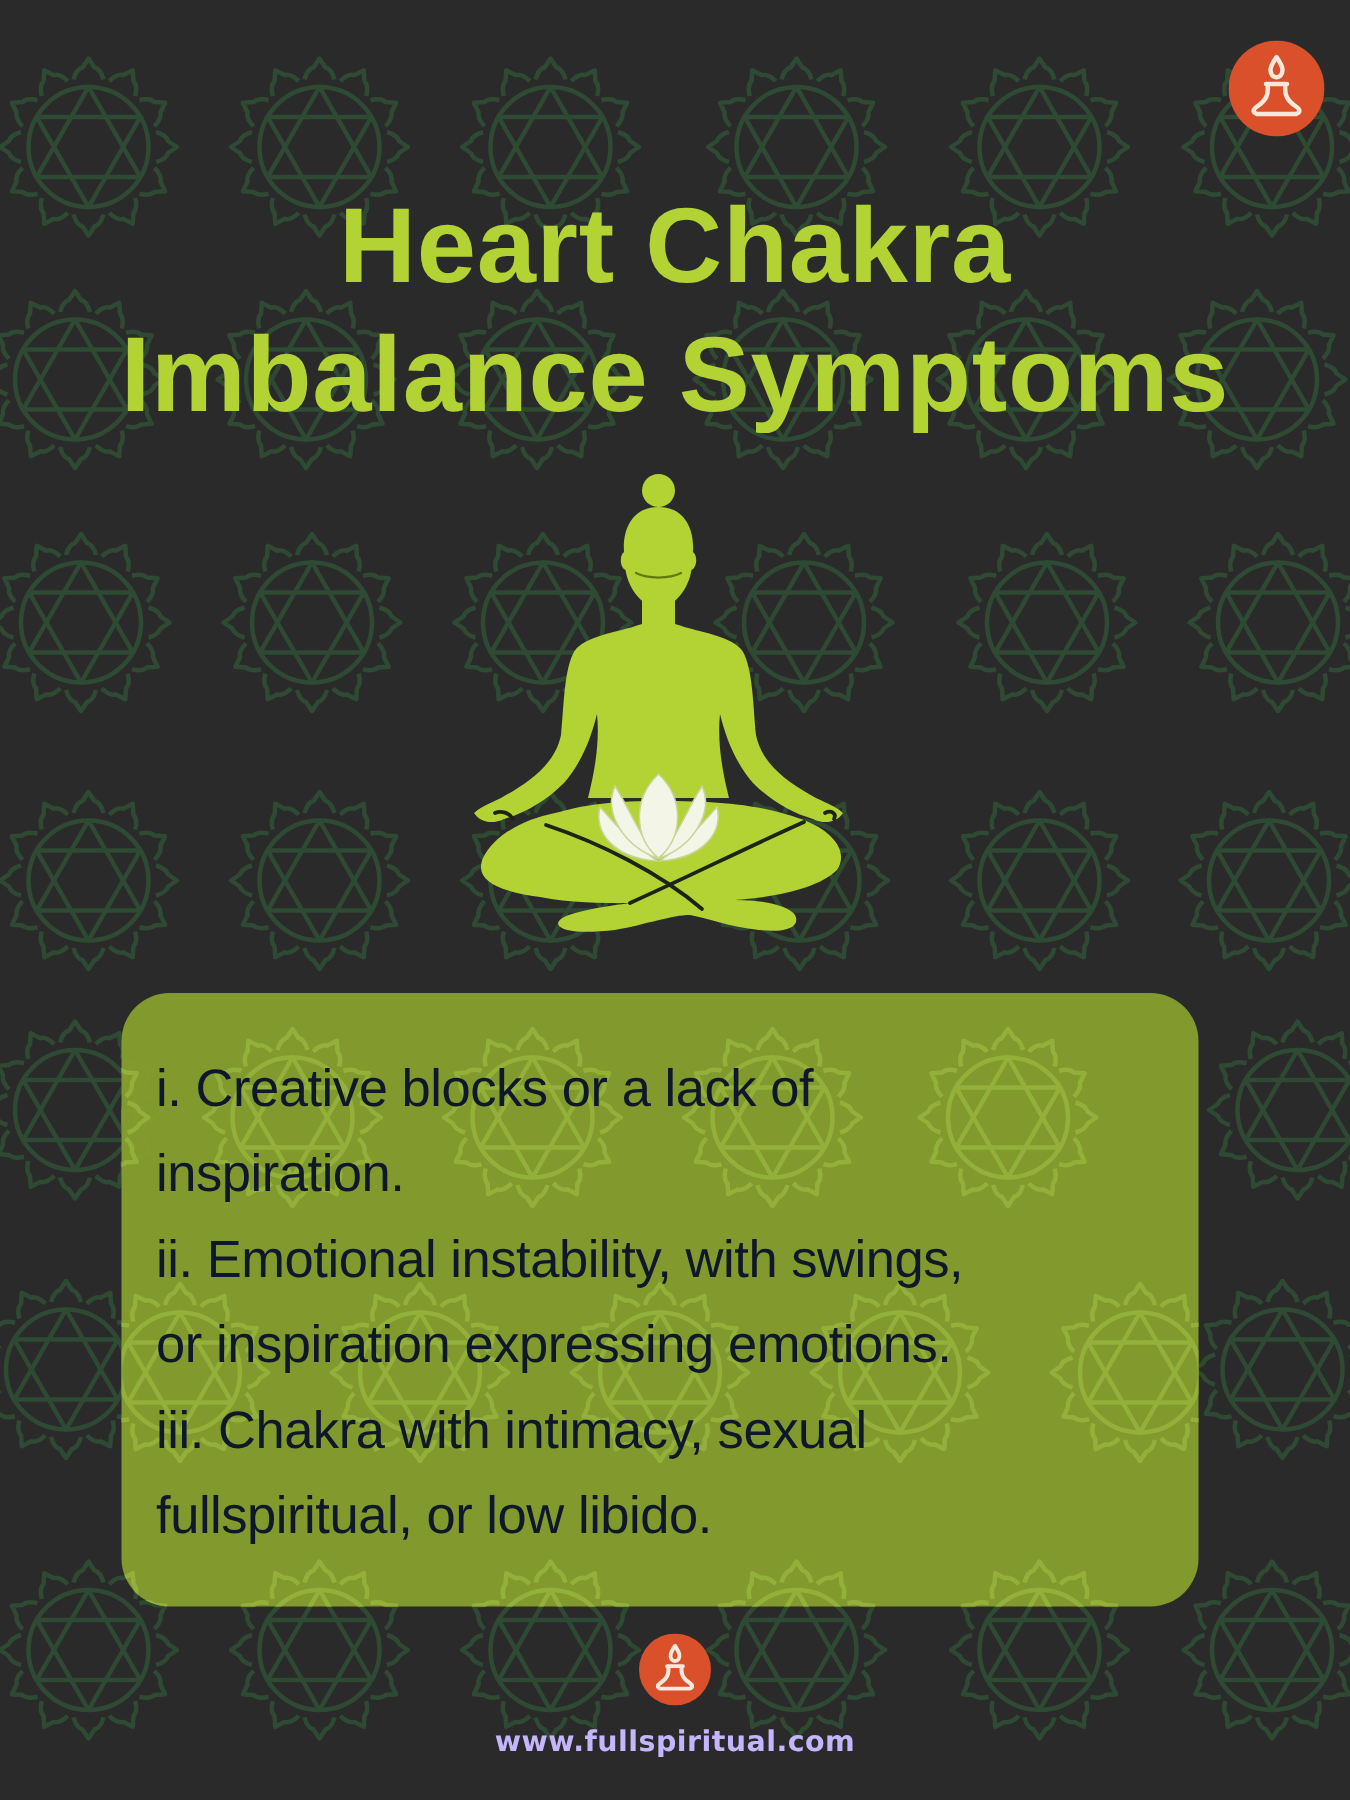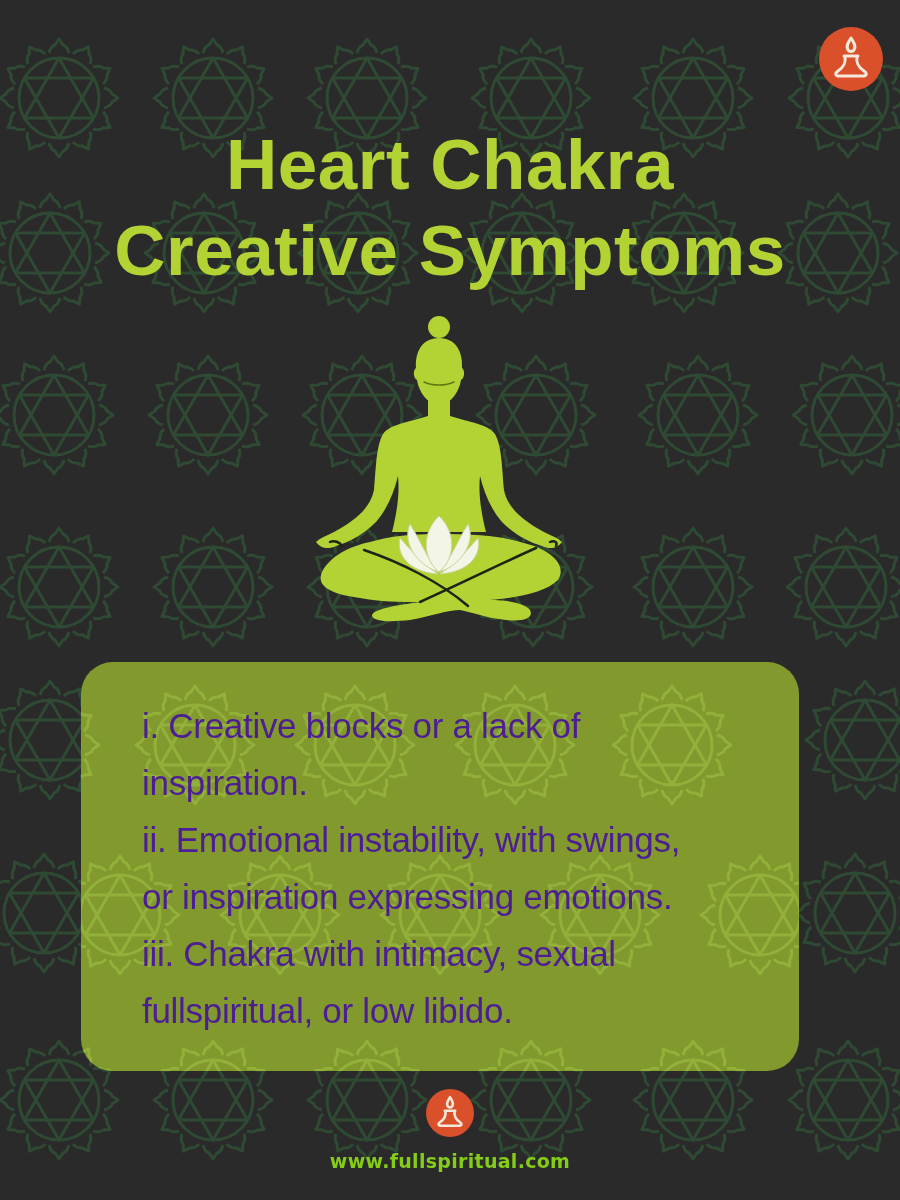"Creative Symptoms" span { text: Creative -> Imbalance }
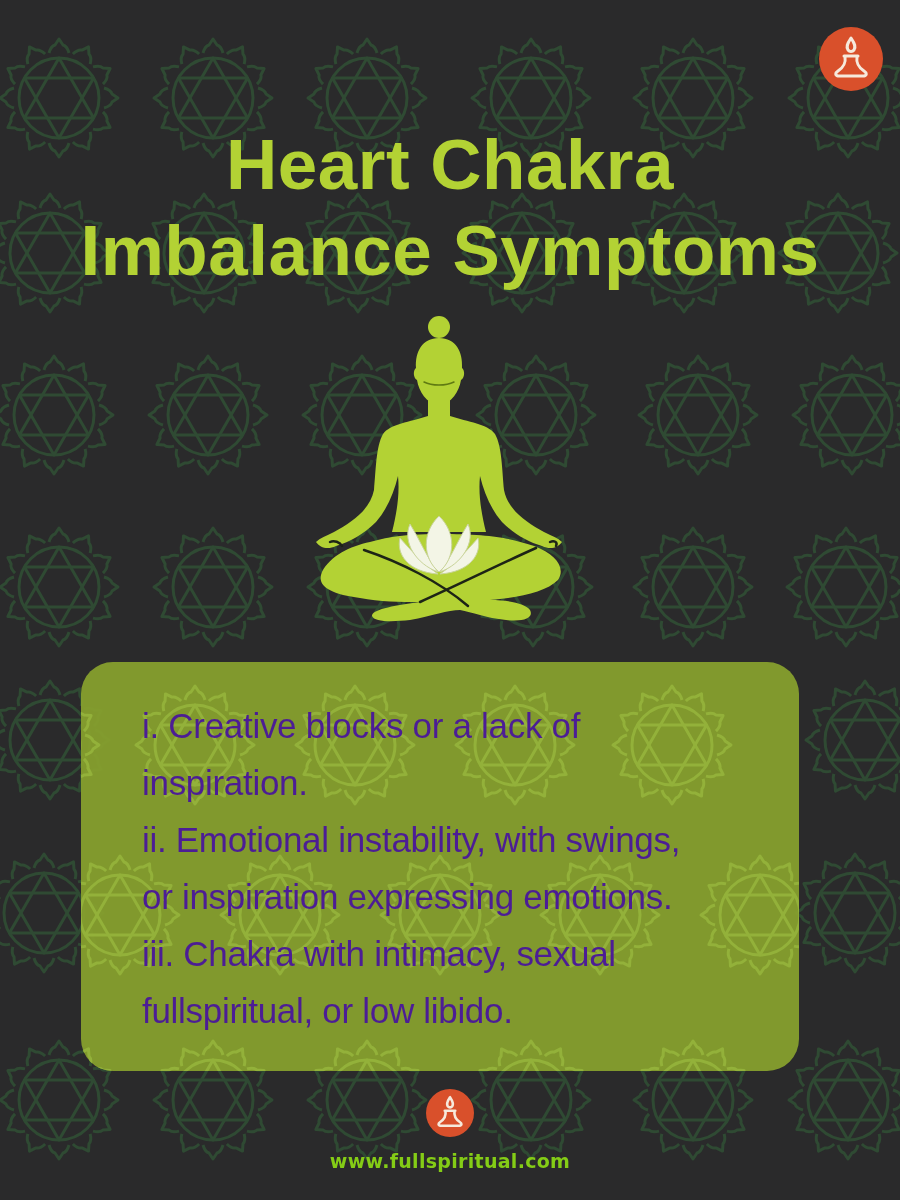"i. Creative blocks or a" .card-text { color: #4c1d95 -> #0f172a; margin-left: 38px -> none }
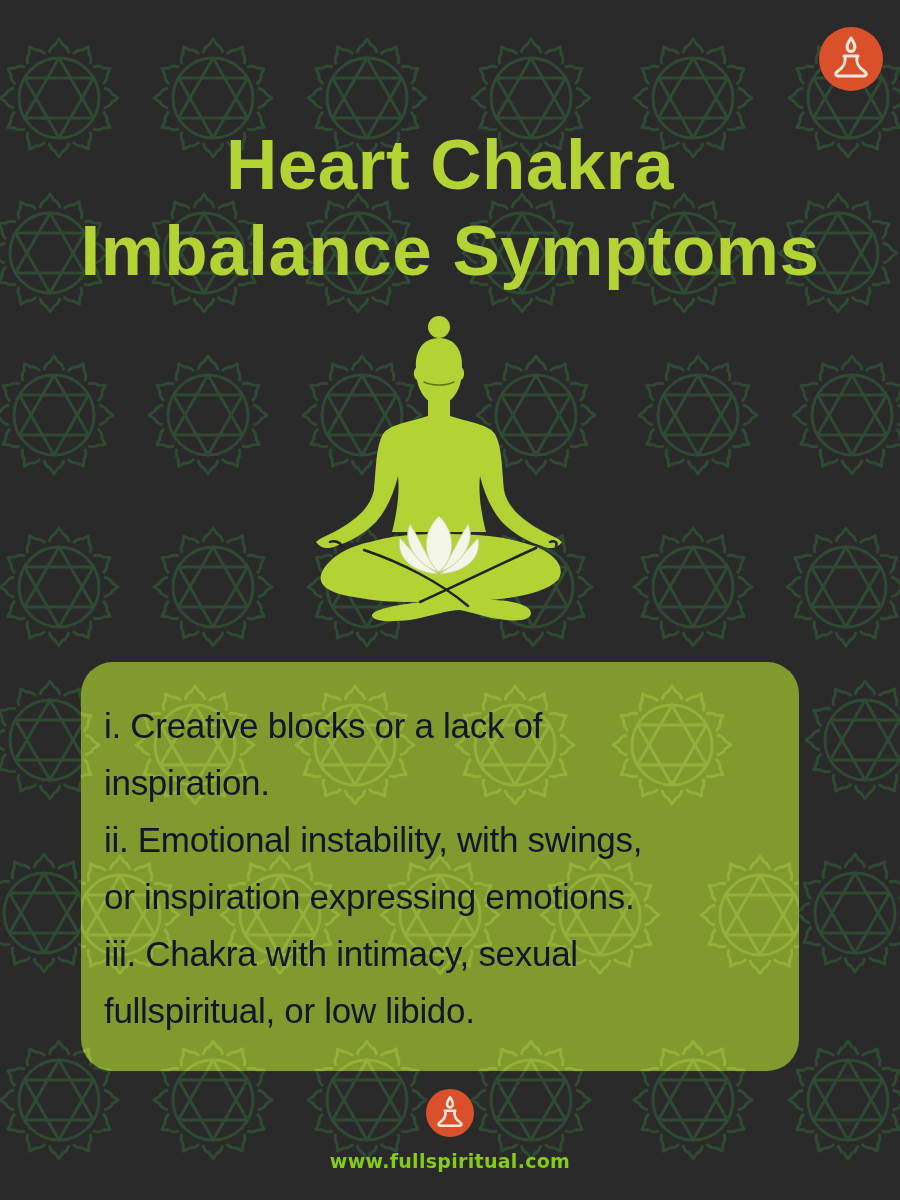"www.fullspiritual.com" .url { color: #84cc16 -> #c4b5fd }
